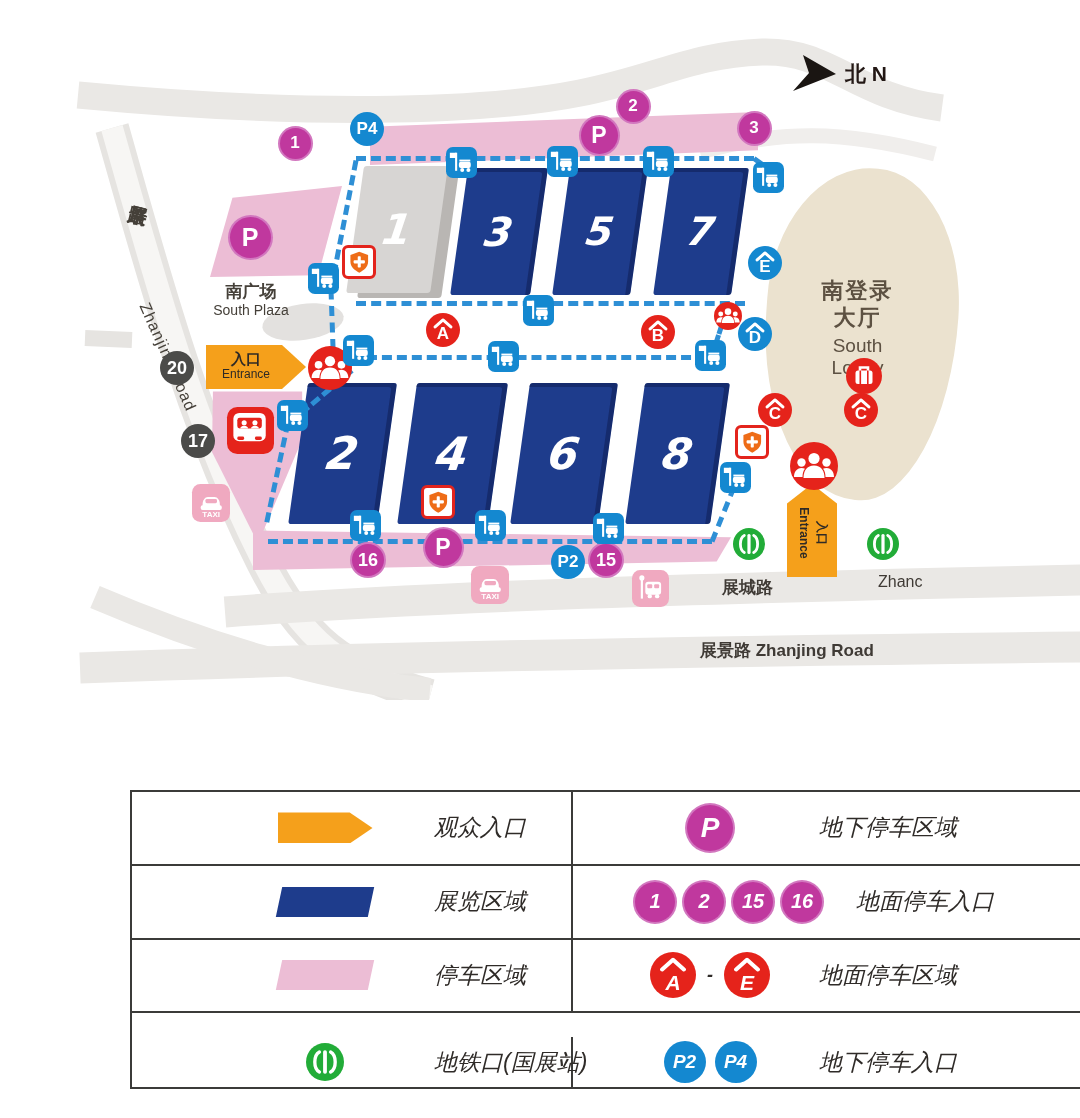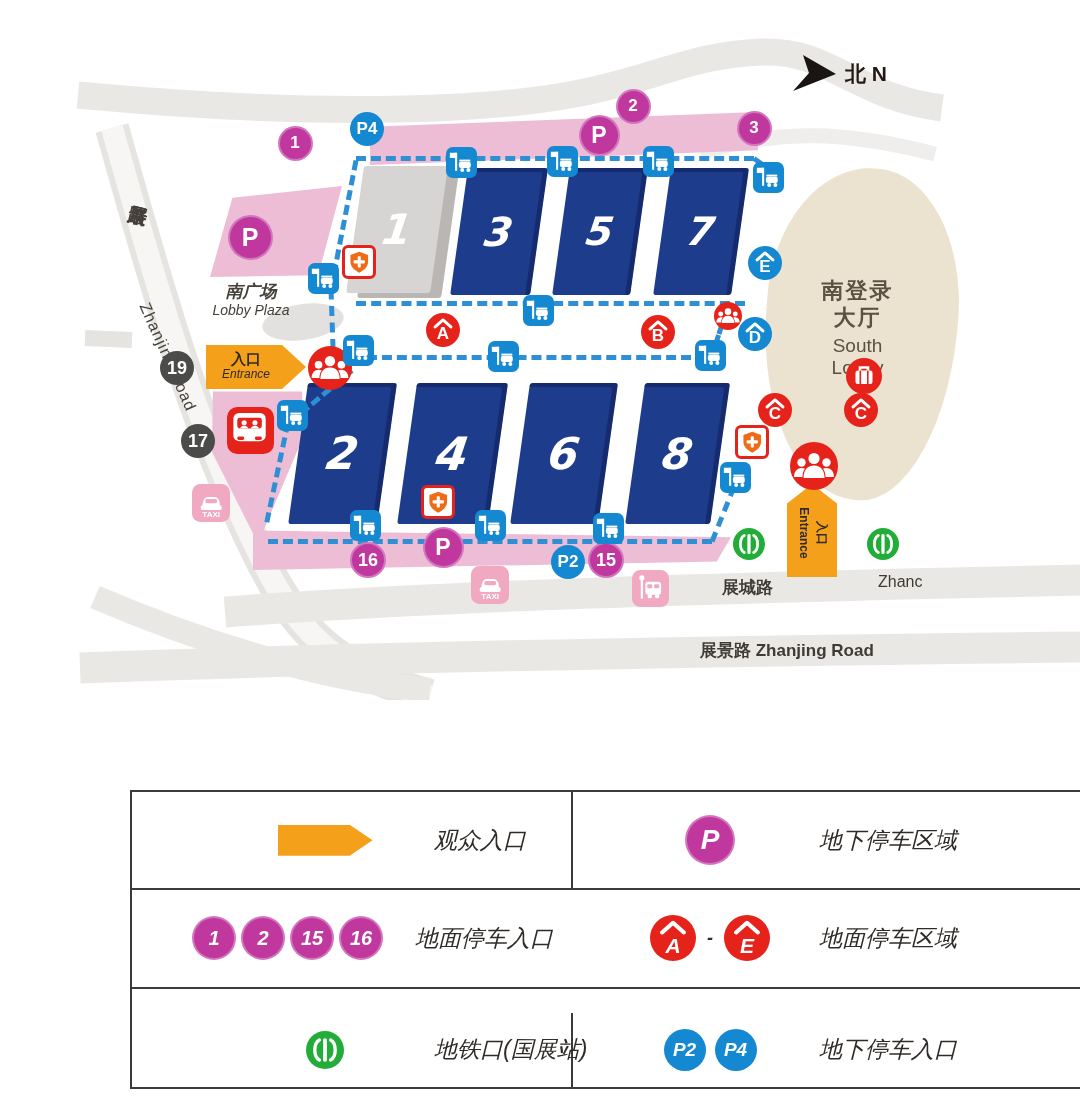"南广场" .i { font-style: italic -> none }
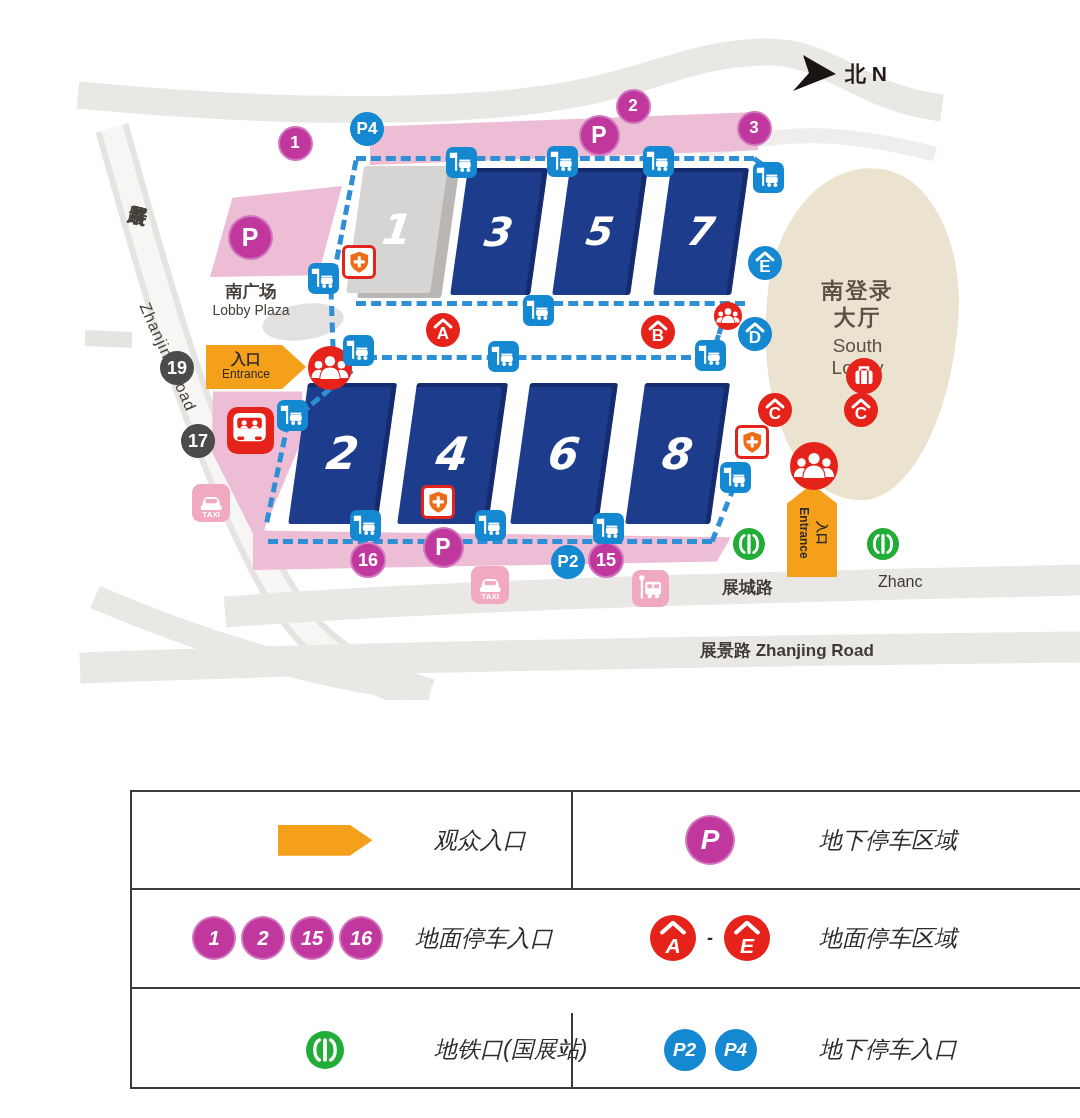"Lobby Plaza" div.maplabel { text: Lobby -> South }
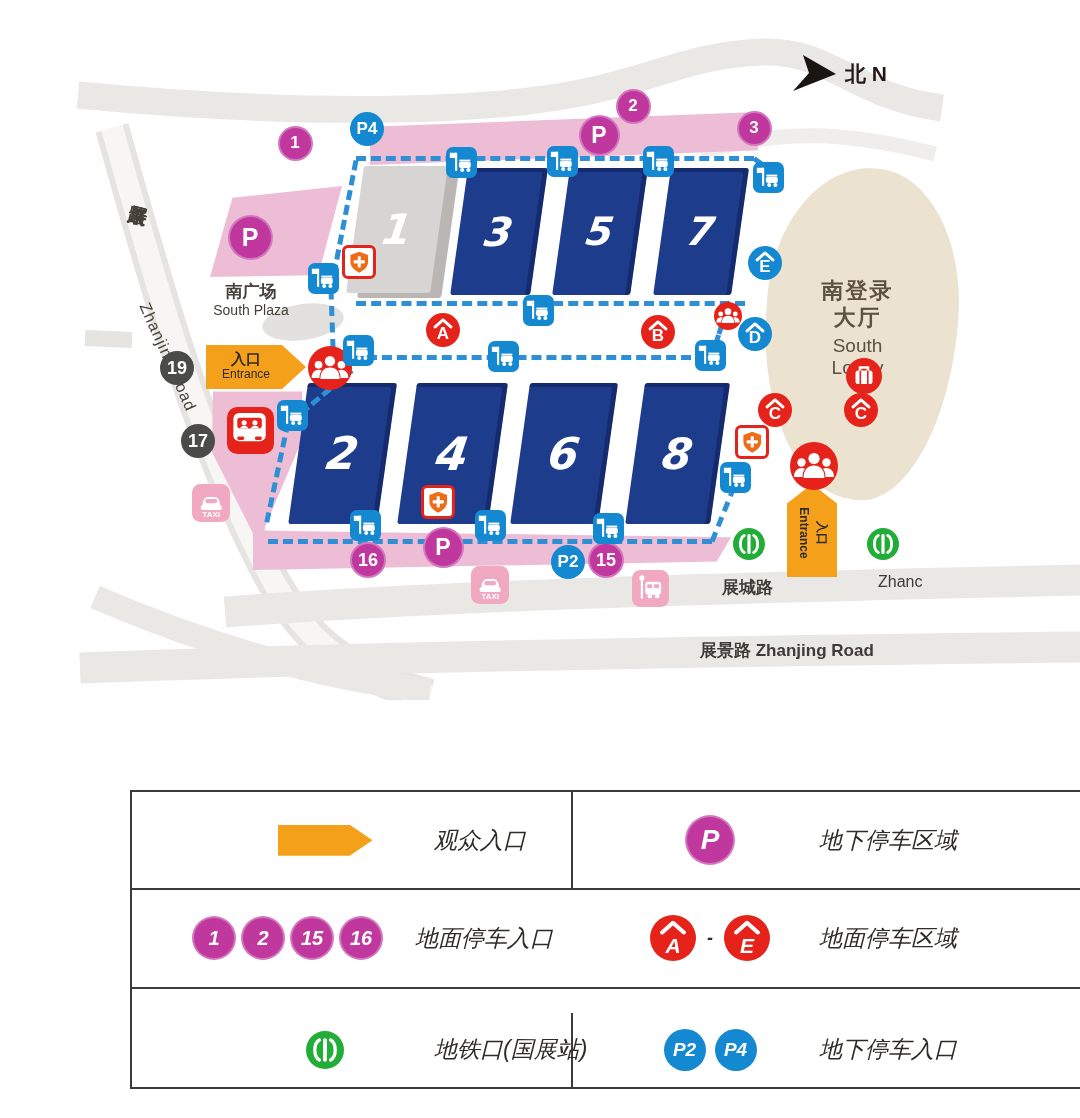"19" div.circ { text: 19 -> 20 }
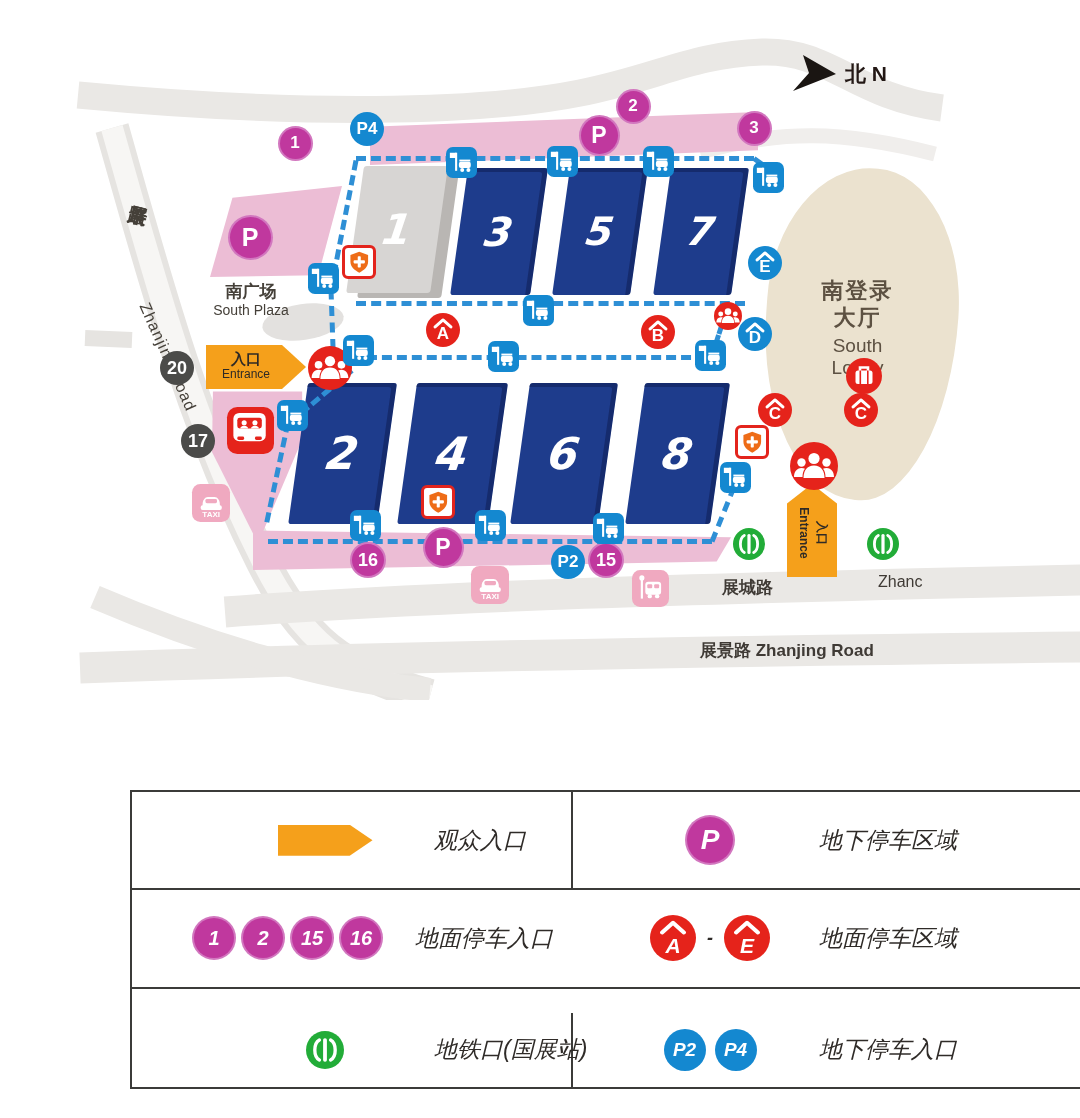"展览区域" div.lcell { html: none -> <div> <div> <div></div> </div> <span>展览区域</span> </div> }
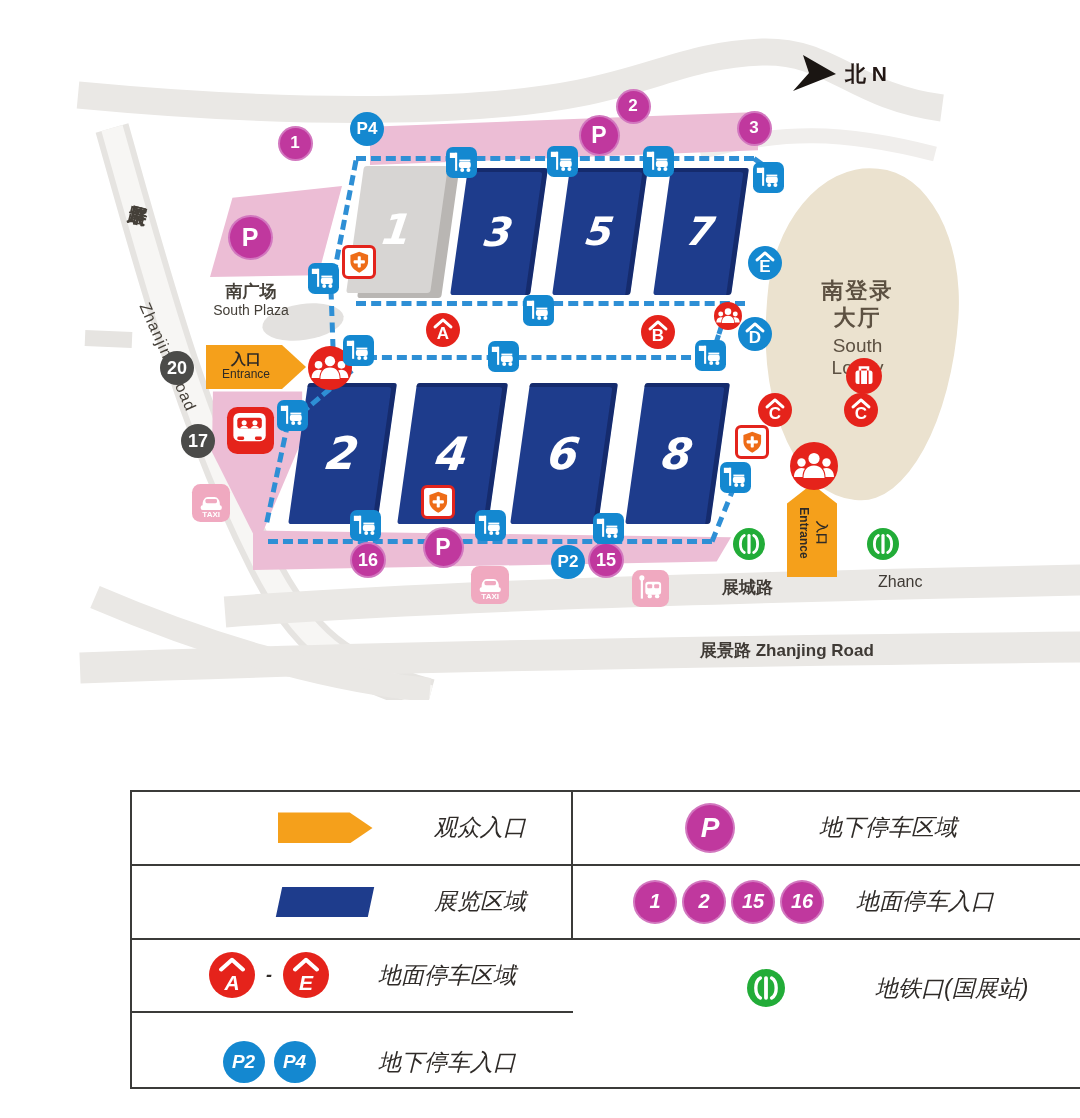"停车区域" div.lcell { html: none -> <div> <div> <div></div> </div> <span>停车区域</span> </div> }
